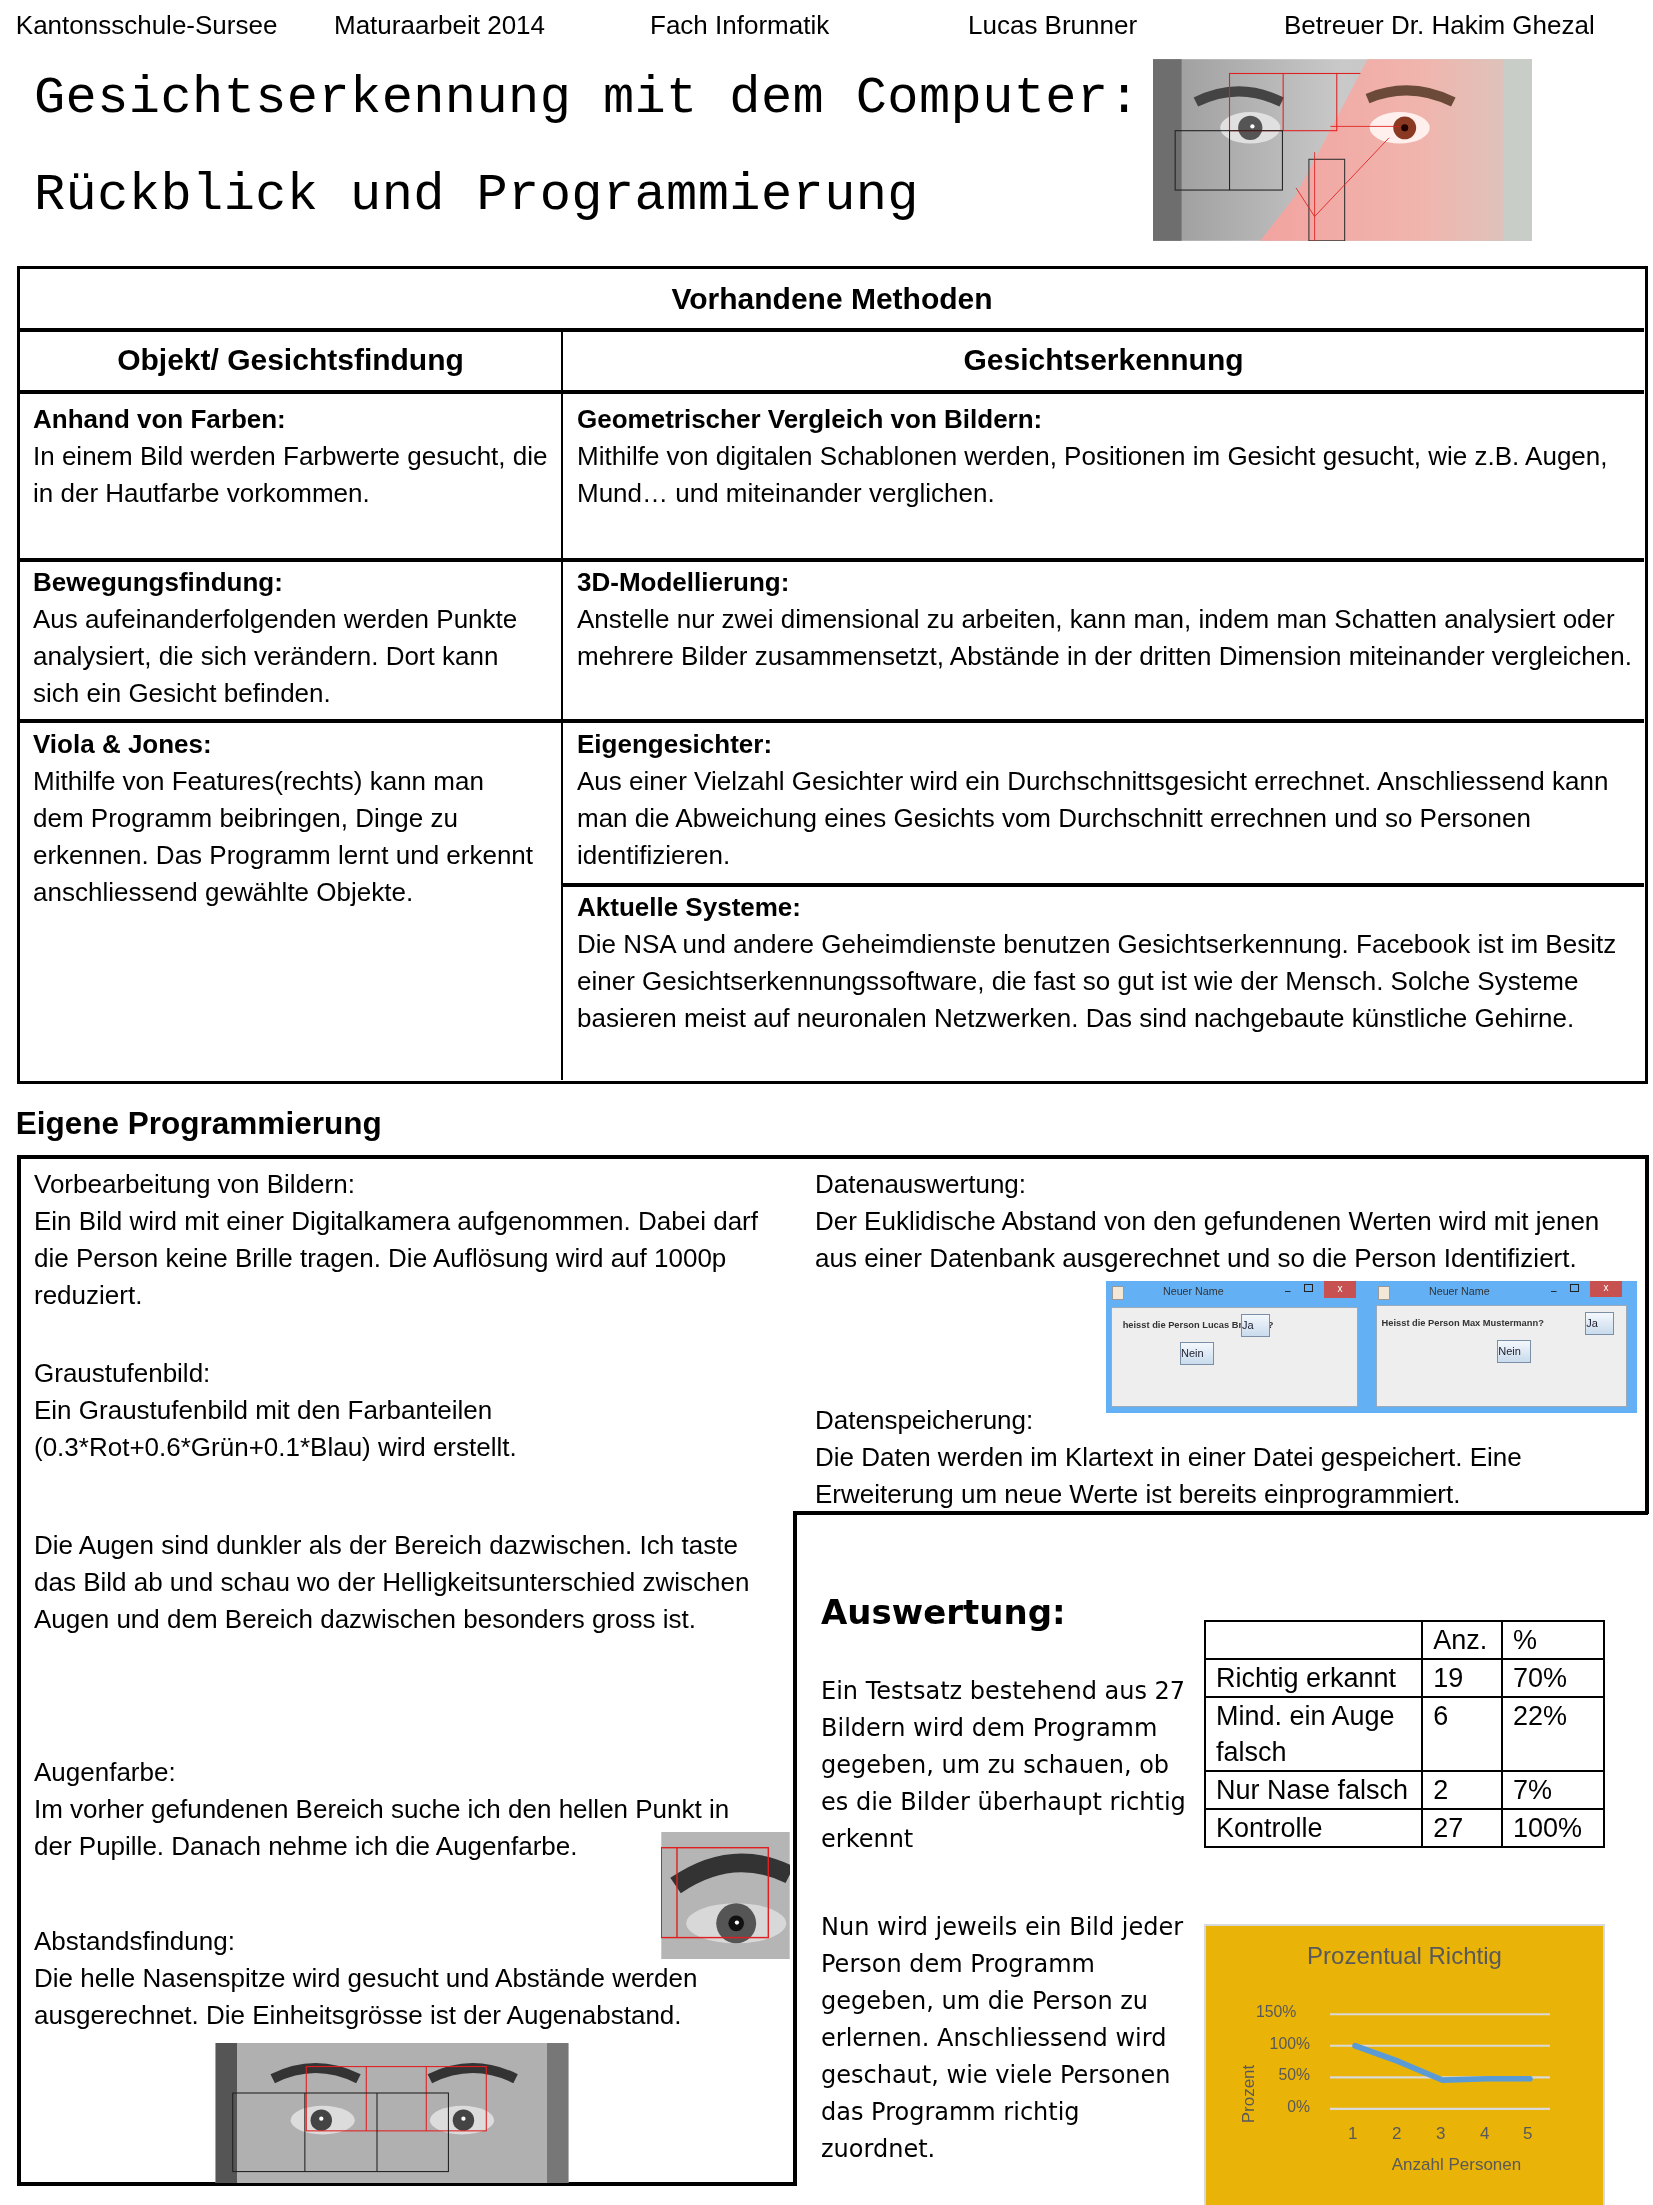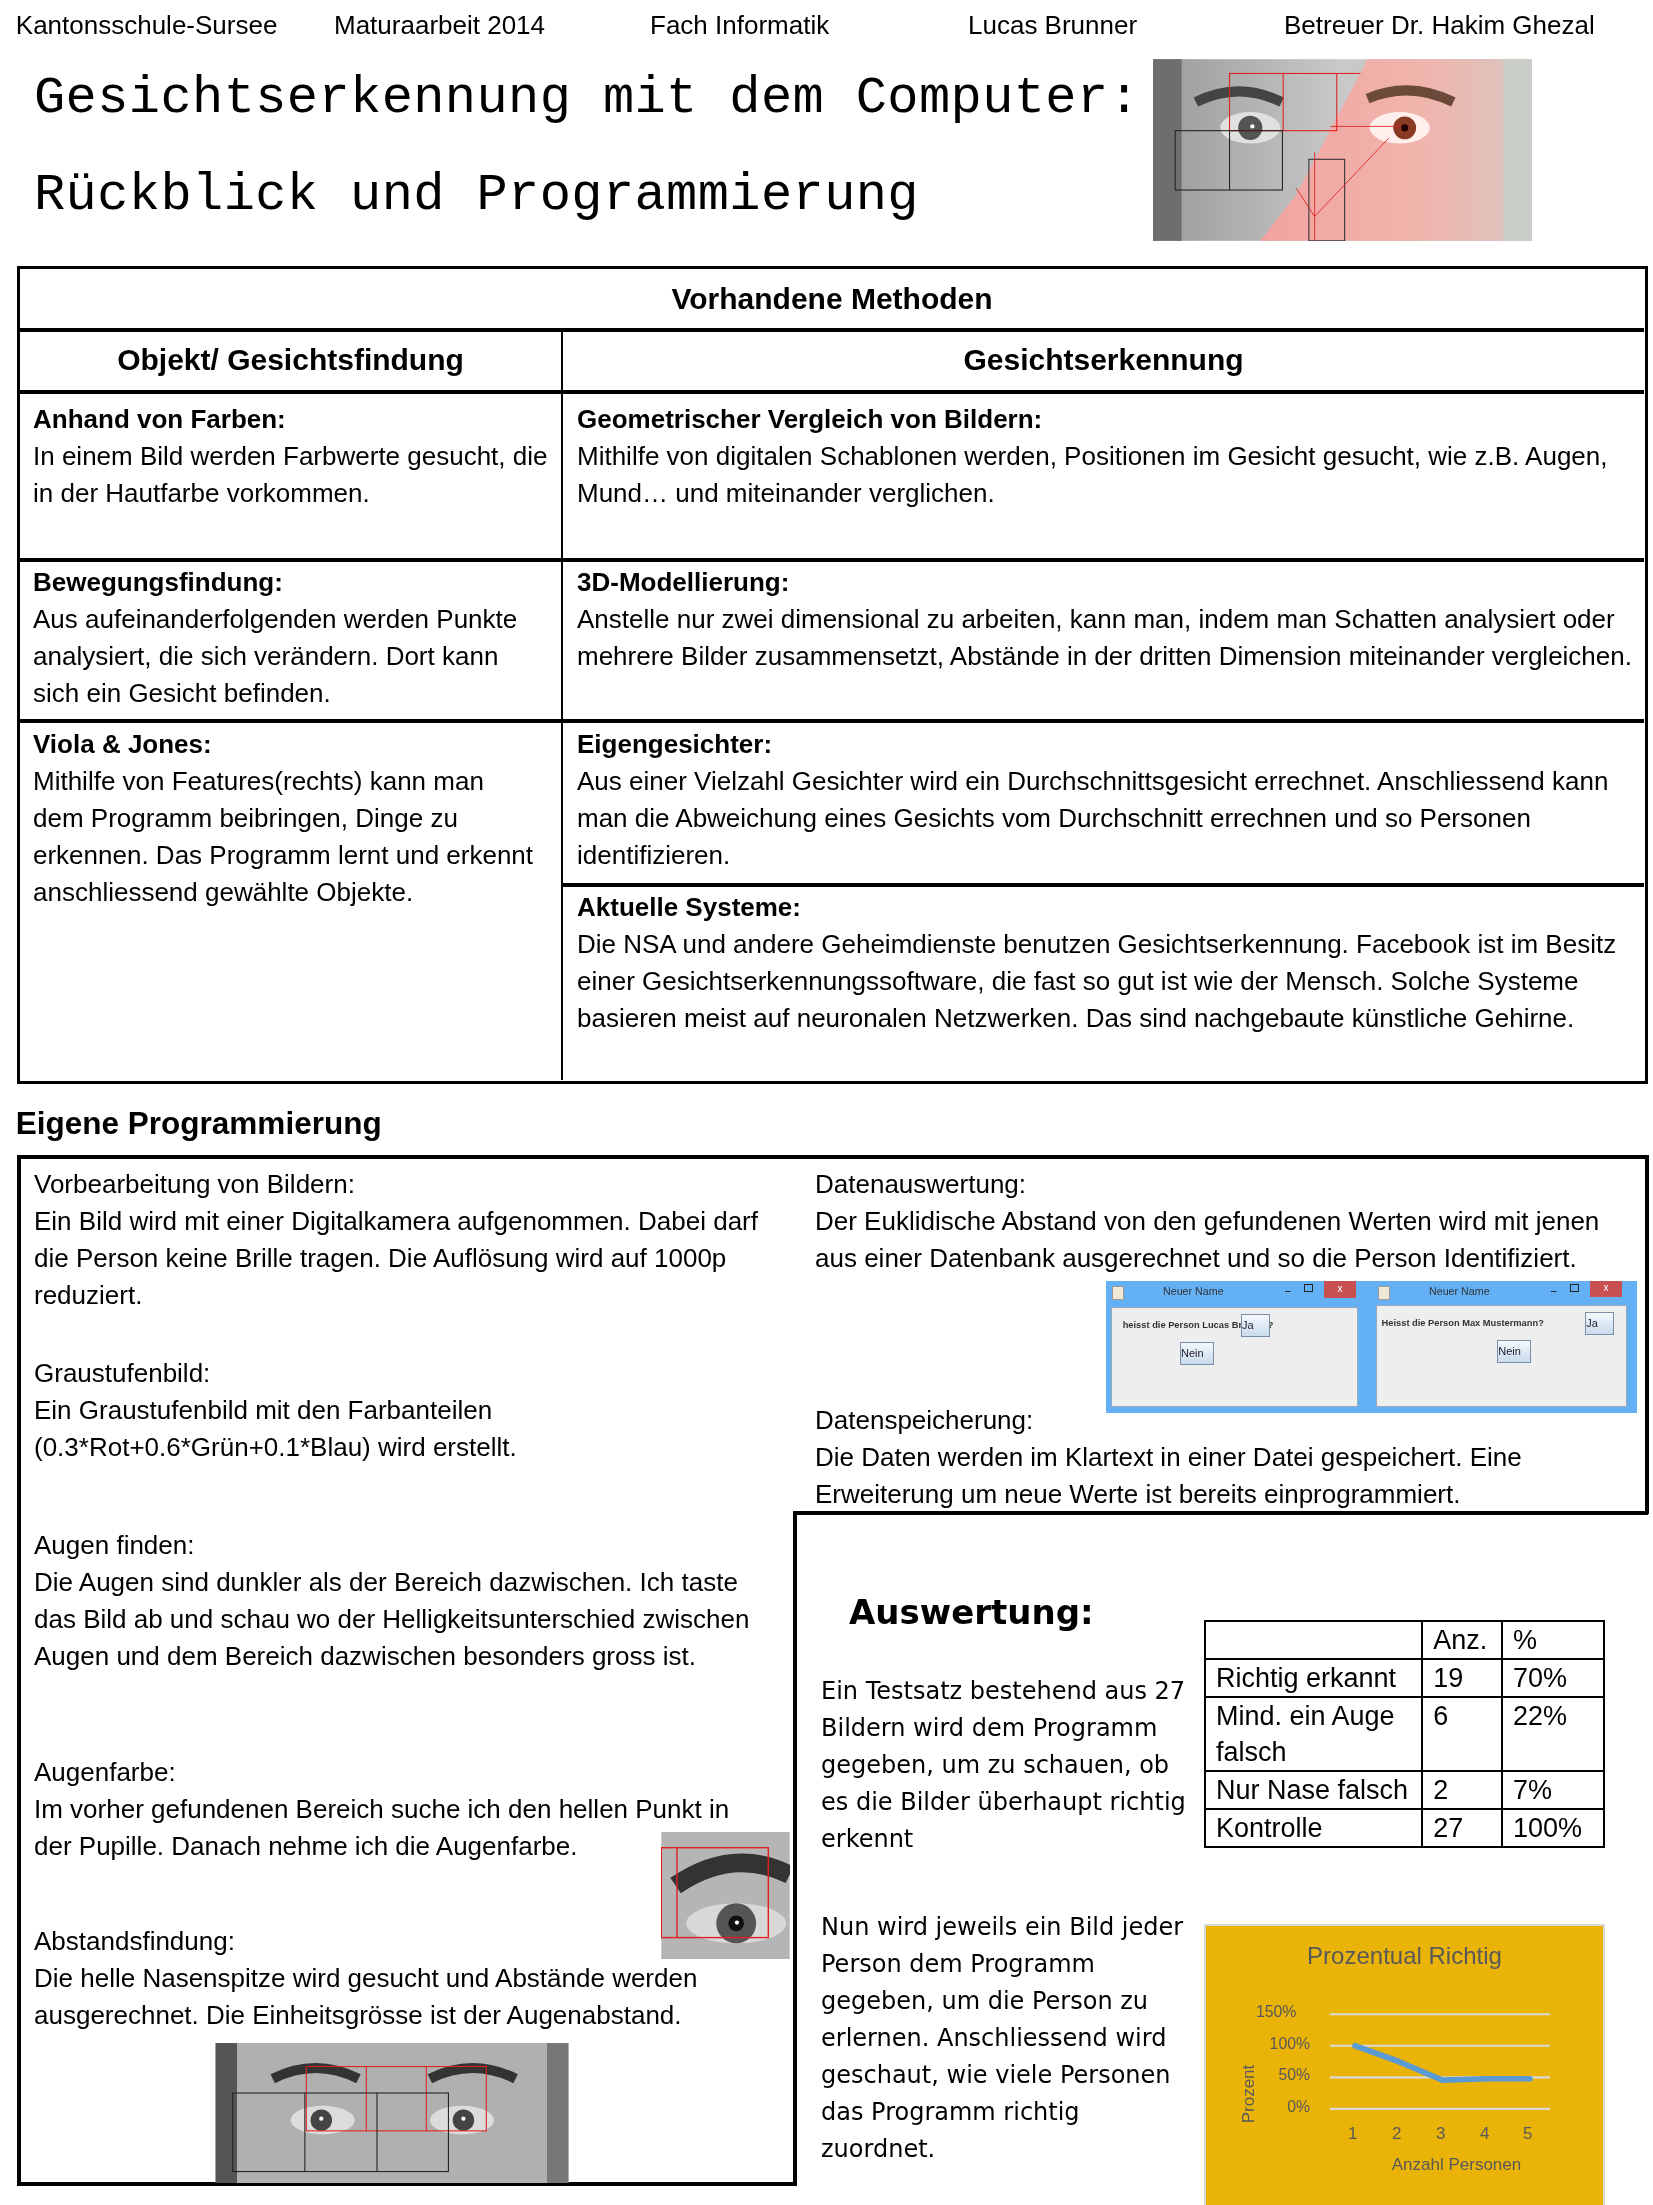"Augen finden:" span.h { html: <span>Augen finden:</span> -> none }
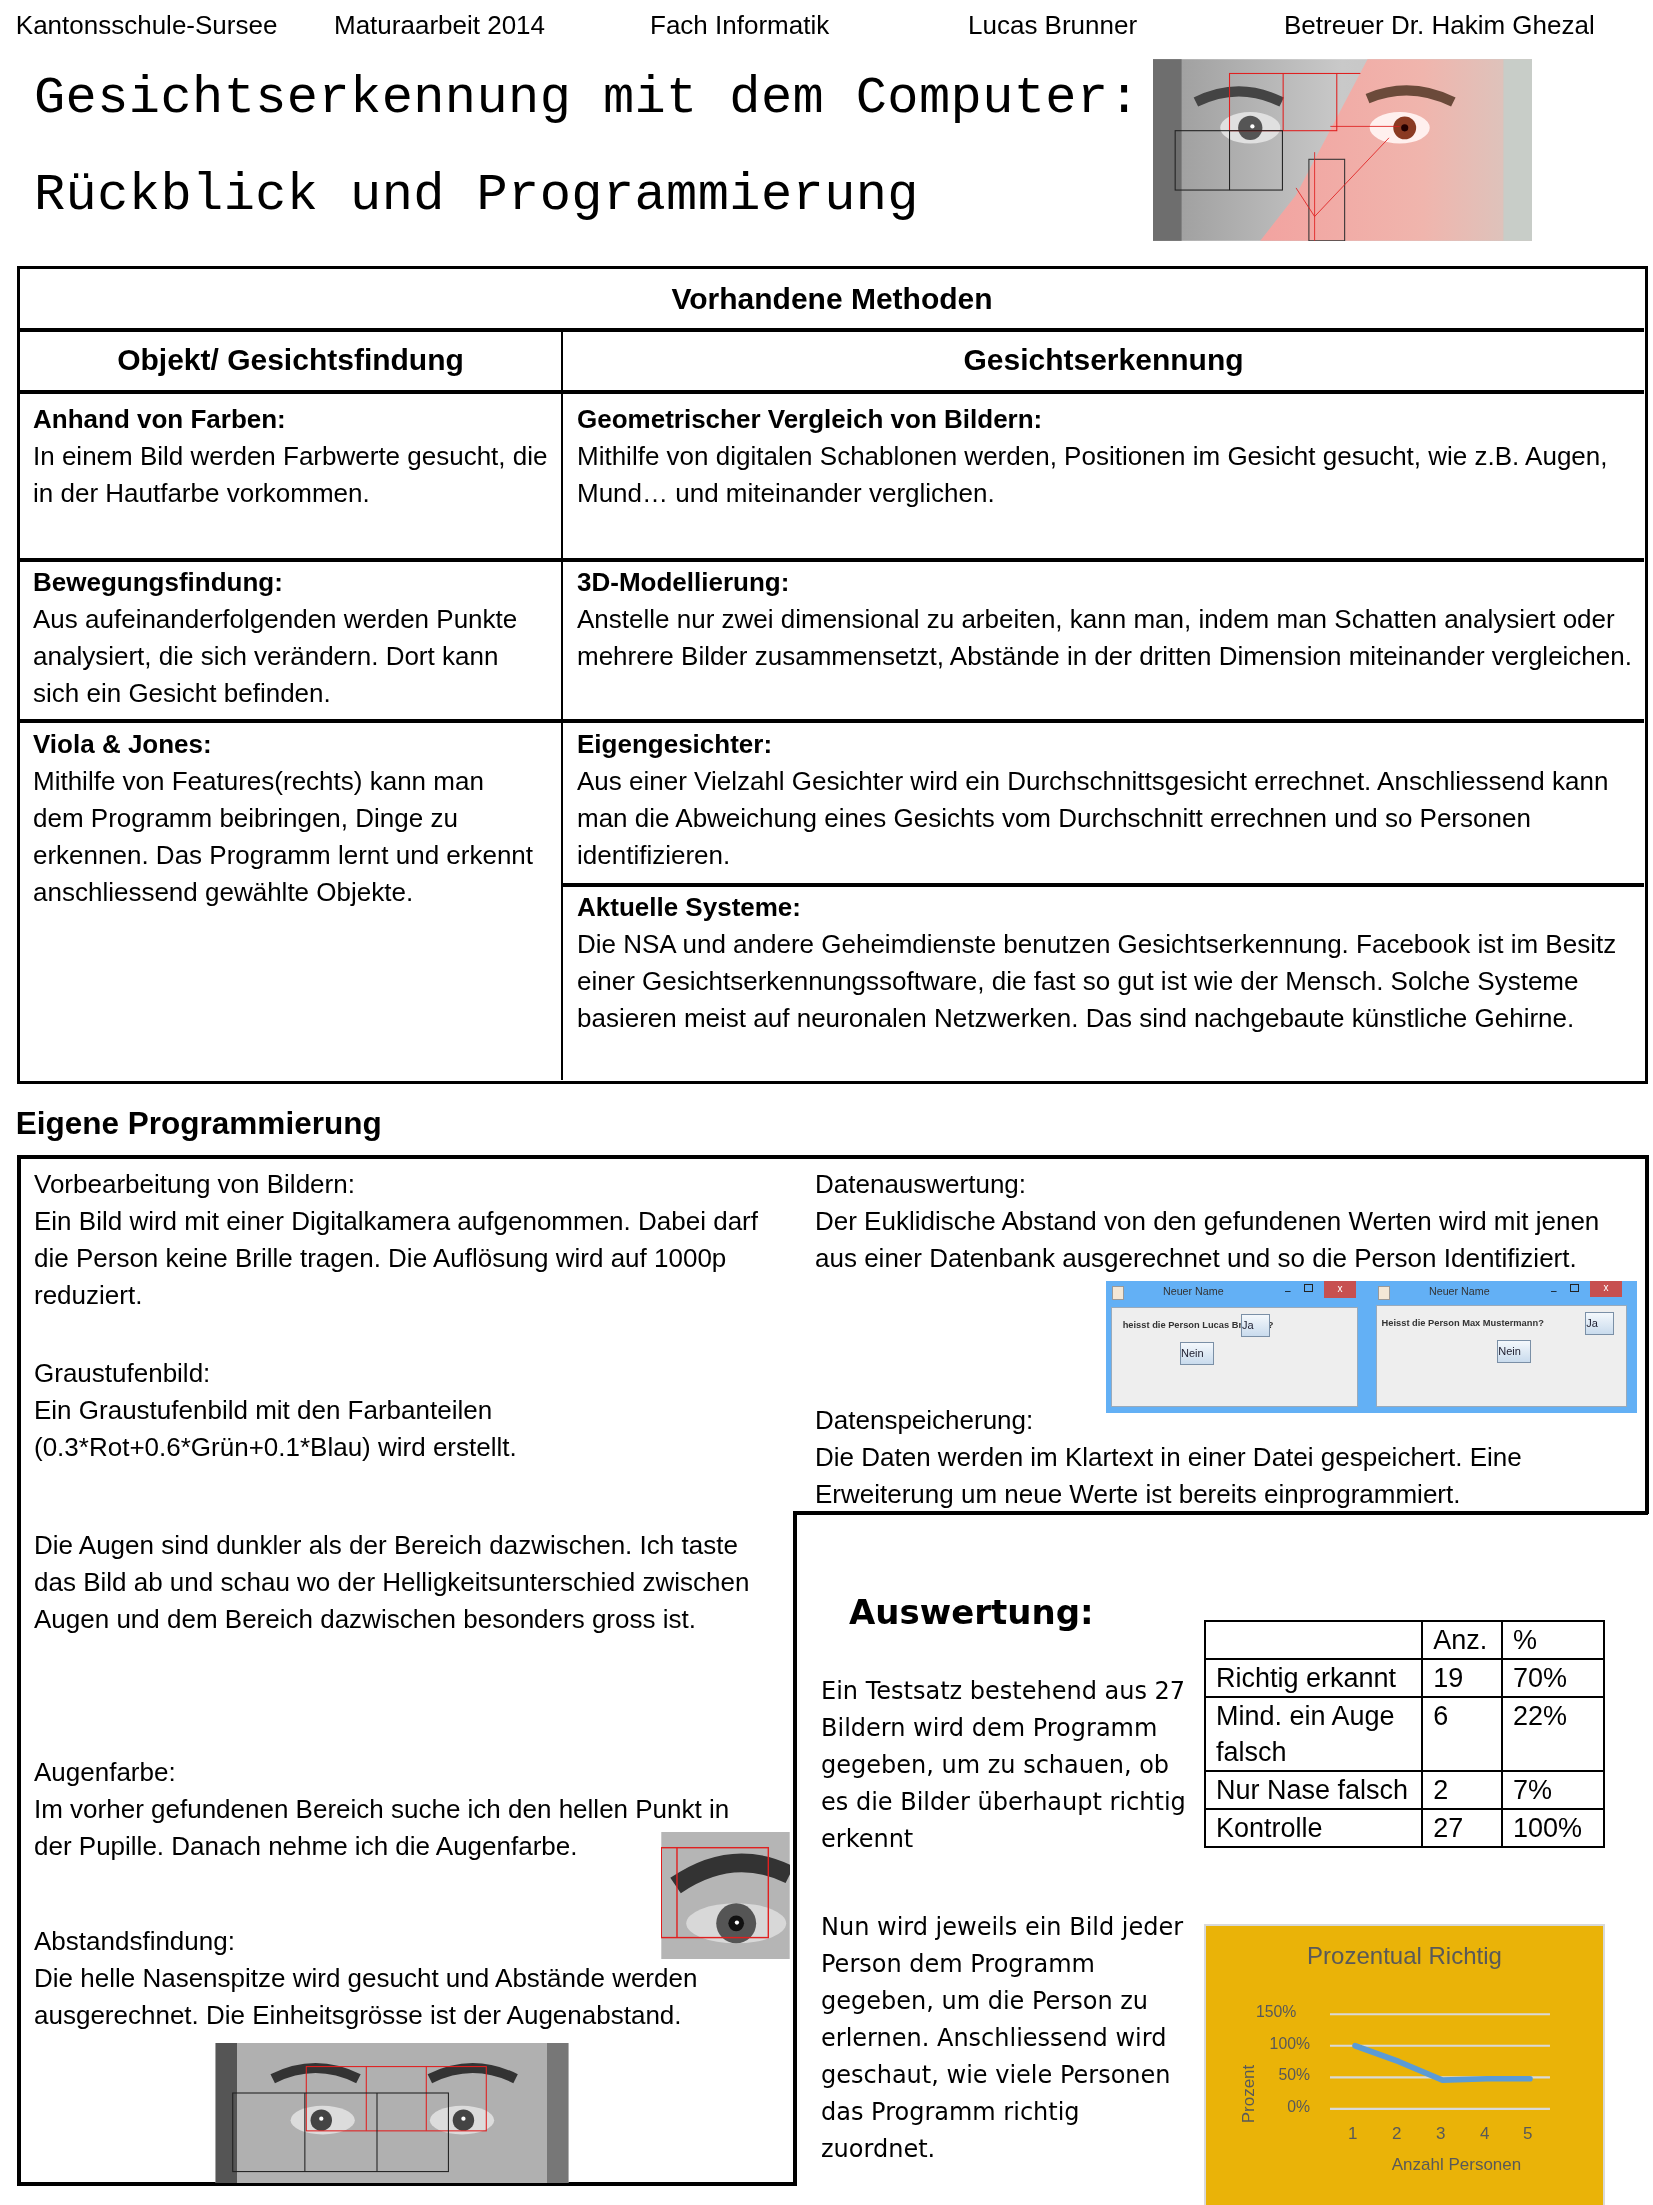"Auswertung:" div.abs { margin-left: 28px -> none }
